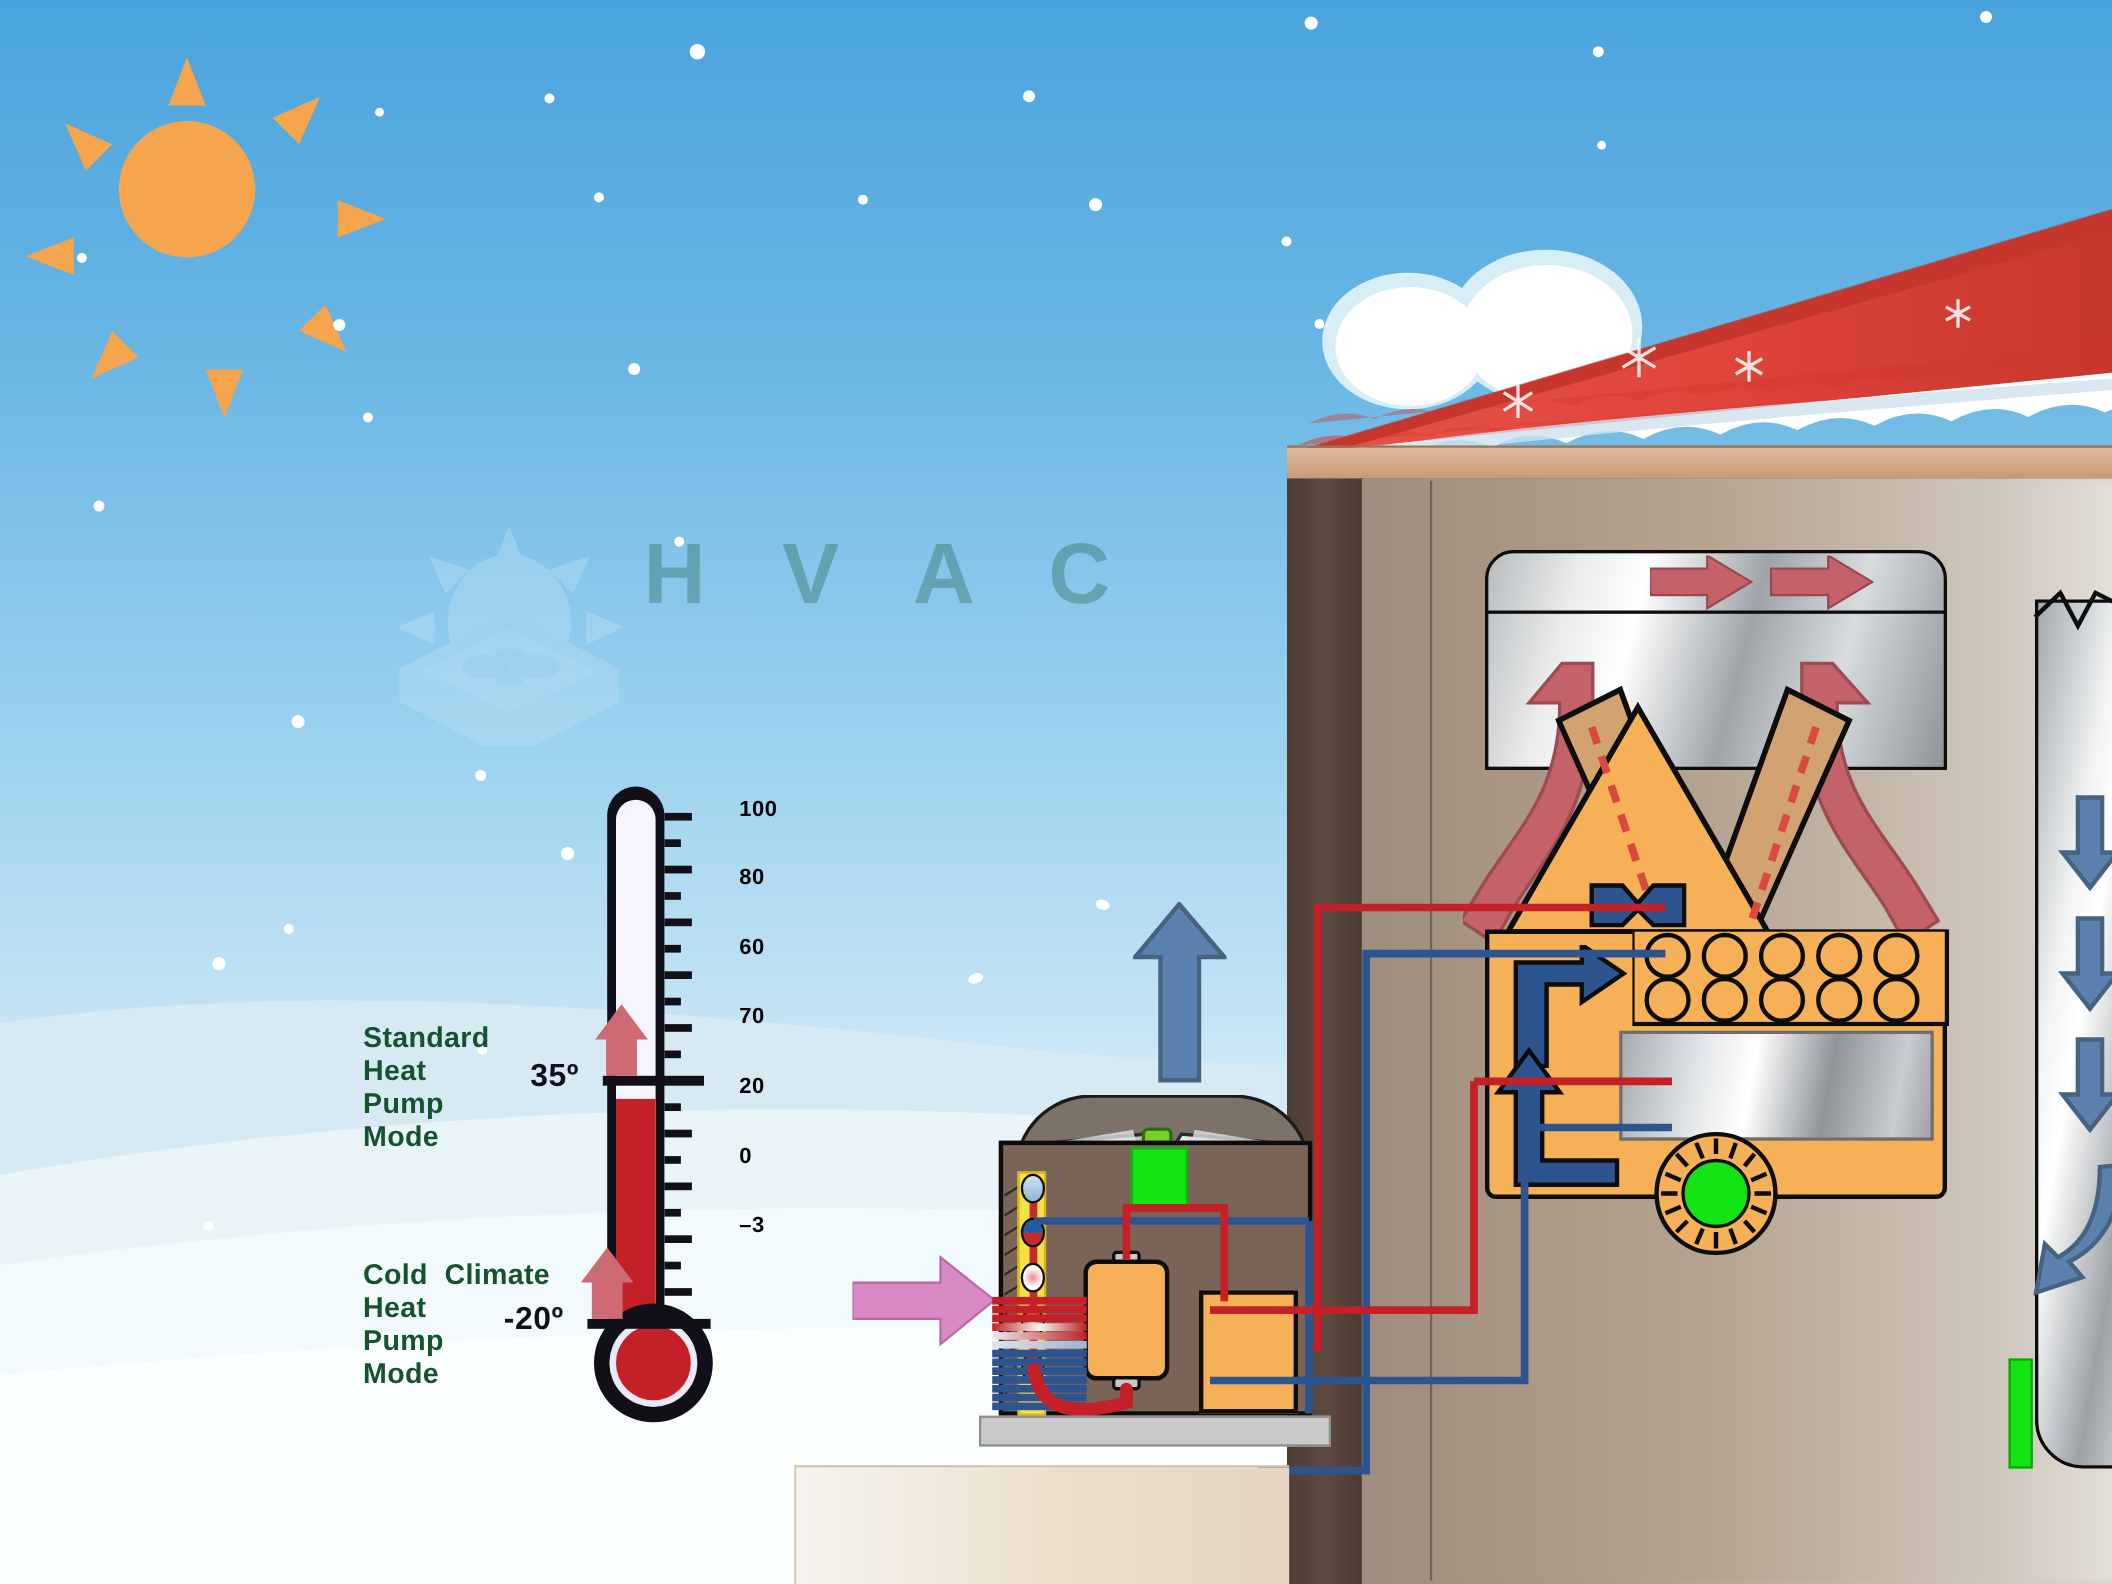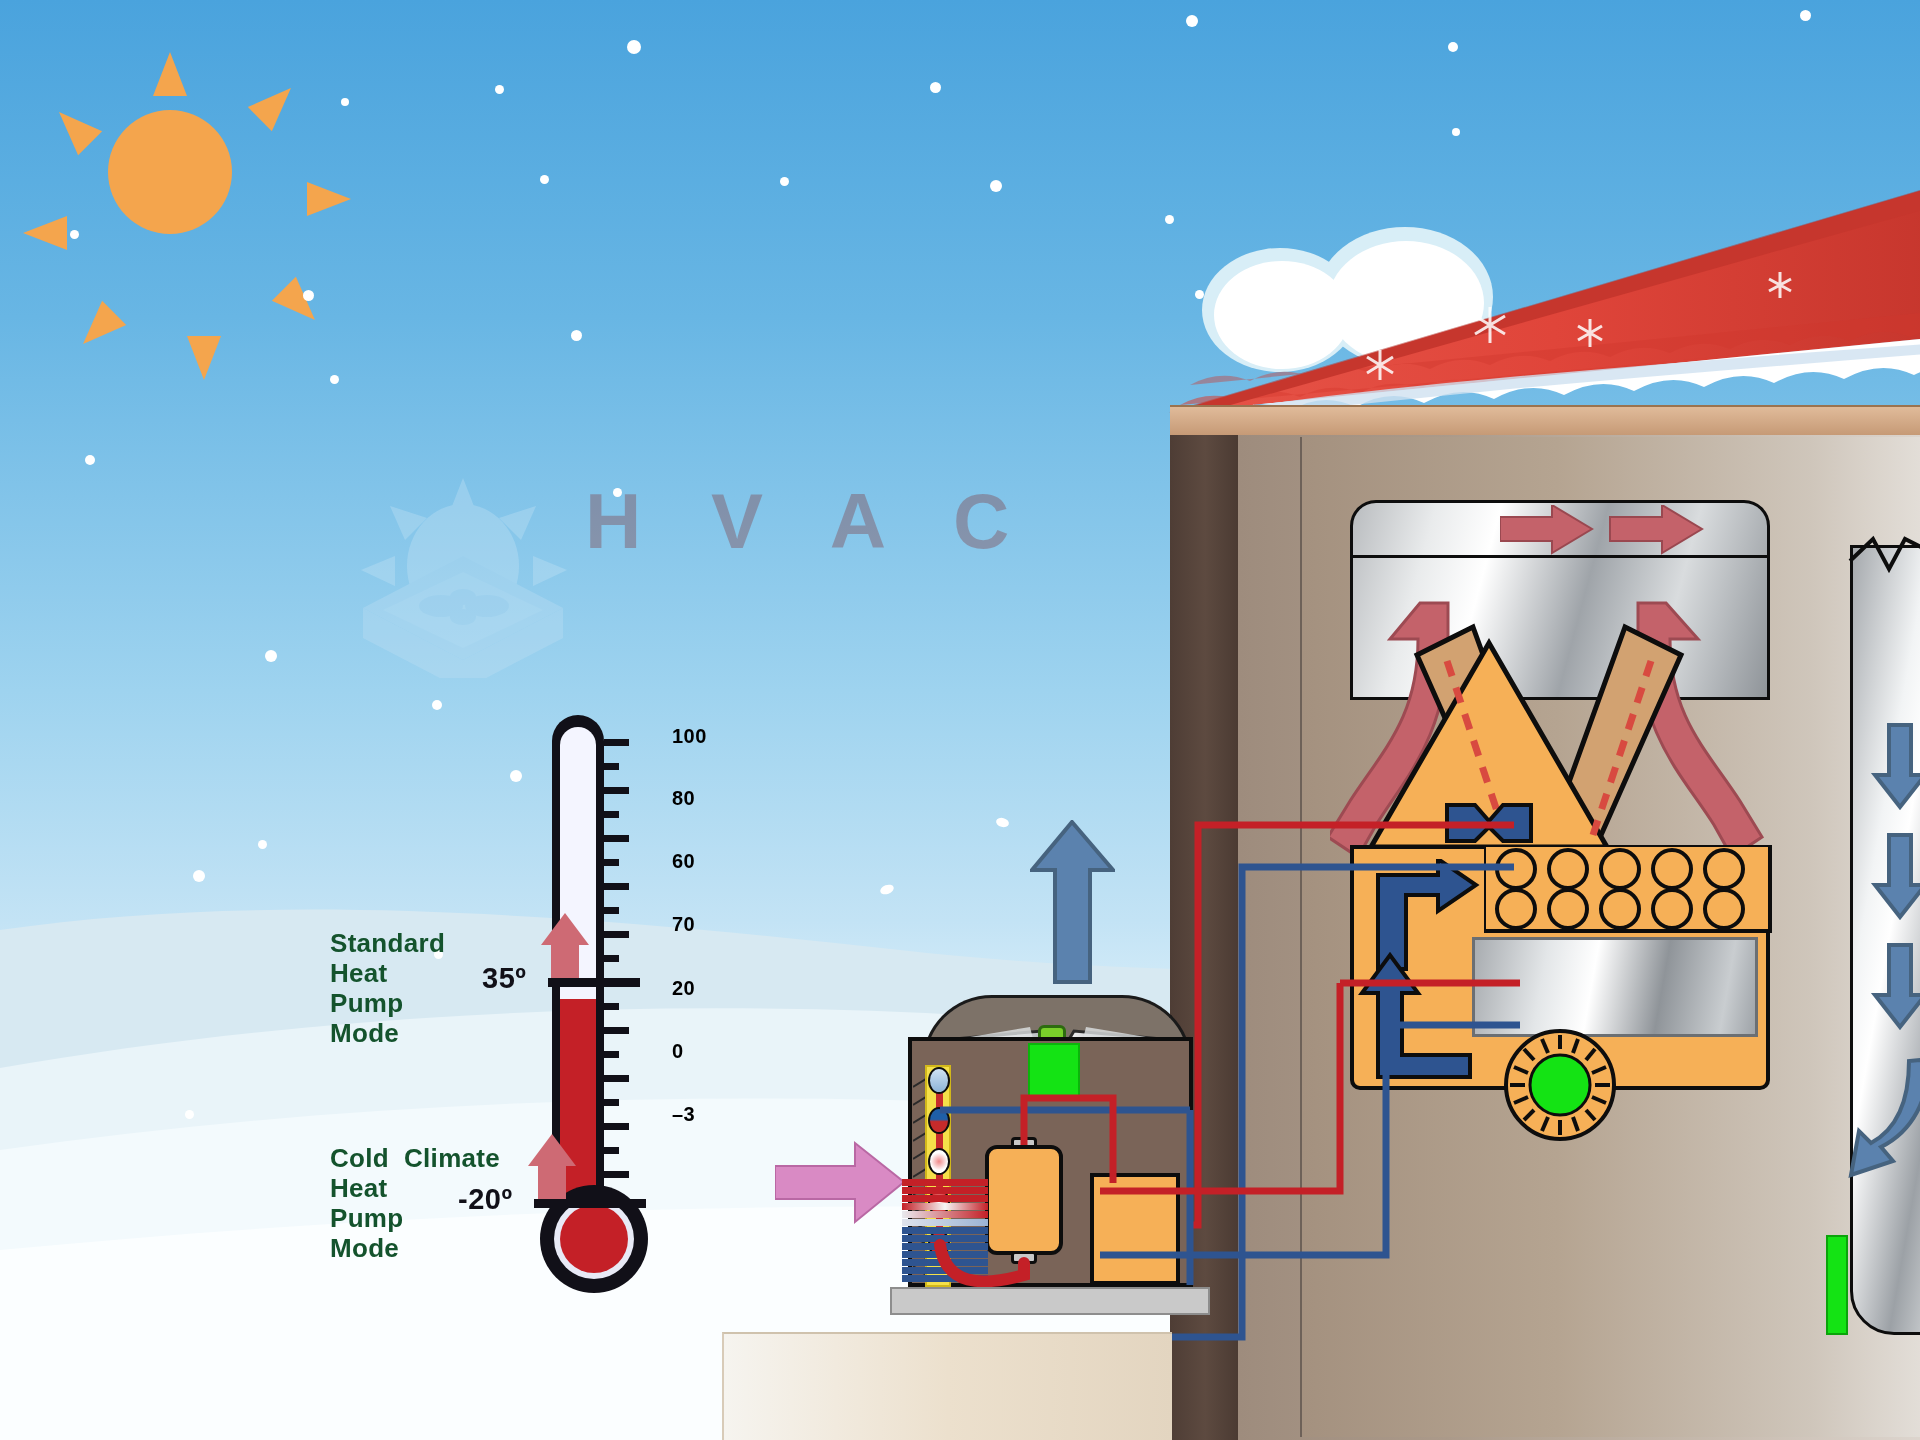"H V A C" #wm-line2 { color: #7f1d1d -> #14532d }
